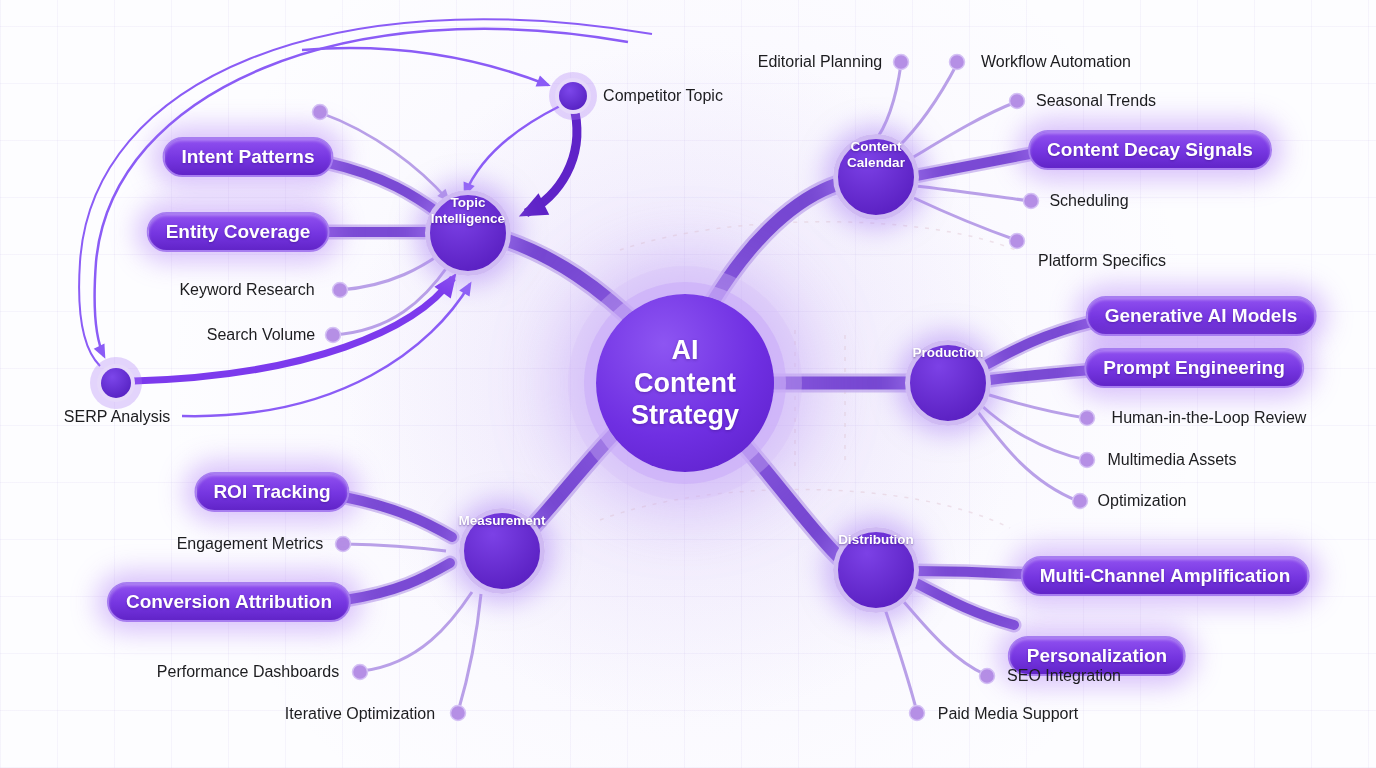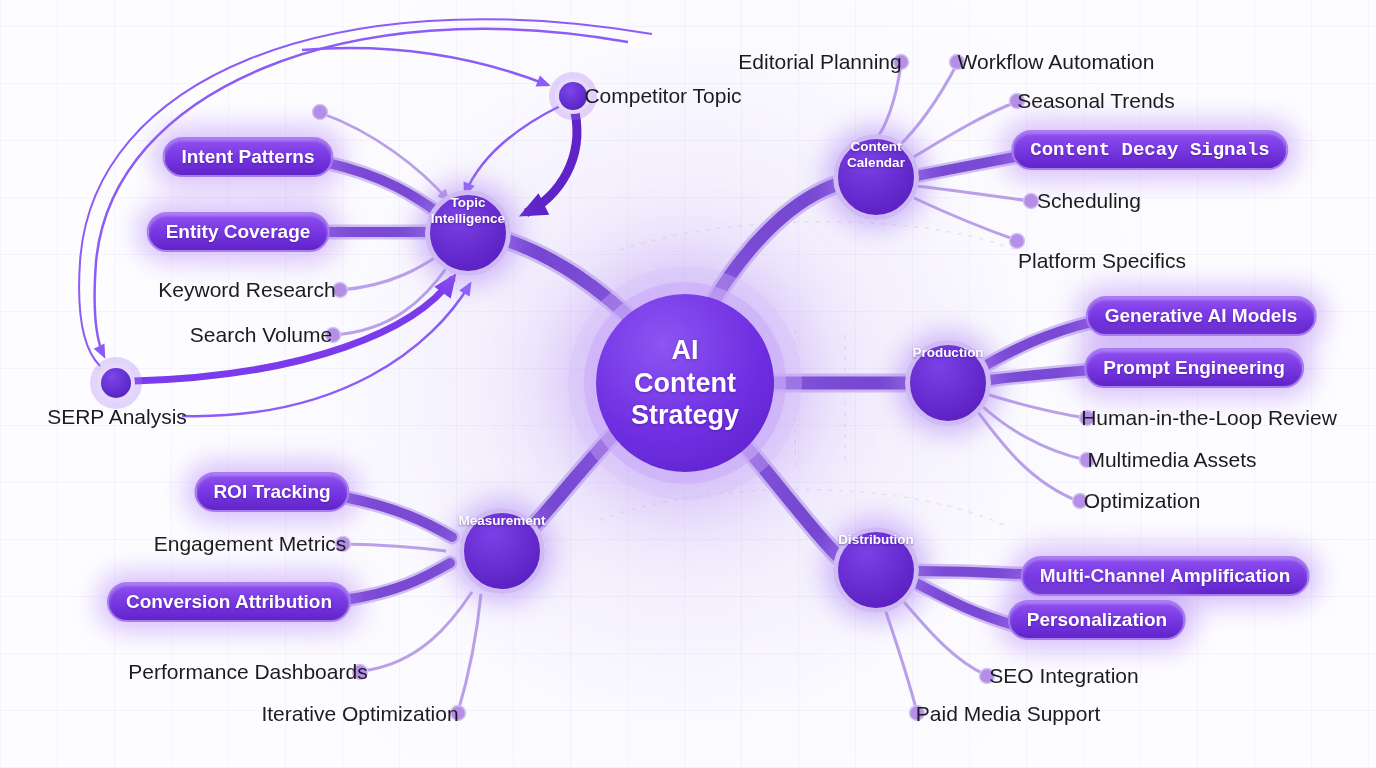"Editorial Planning" .leaf-label { font-size: 21px -> 16px }
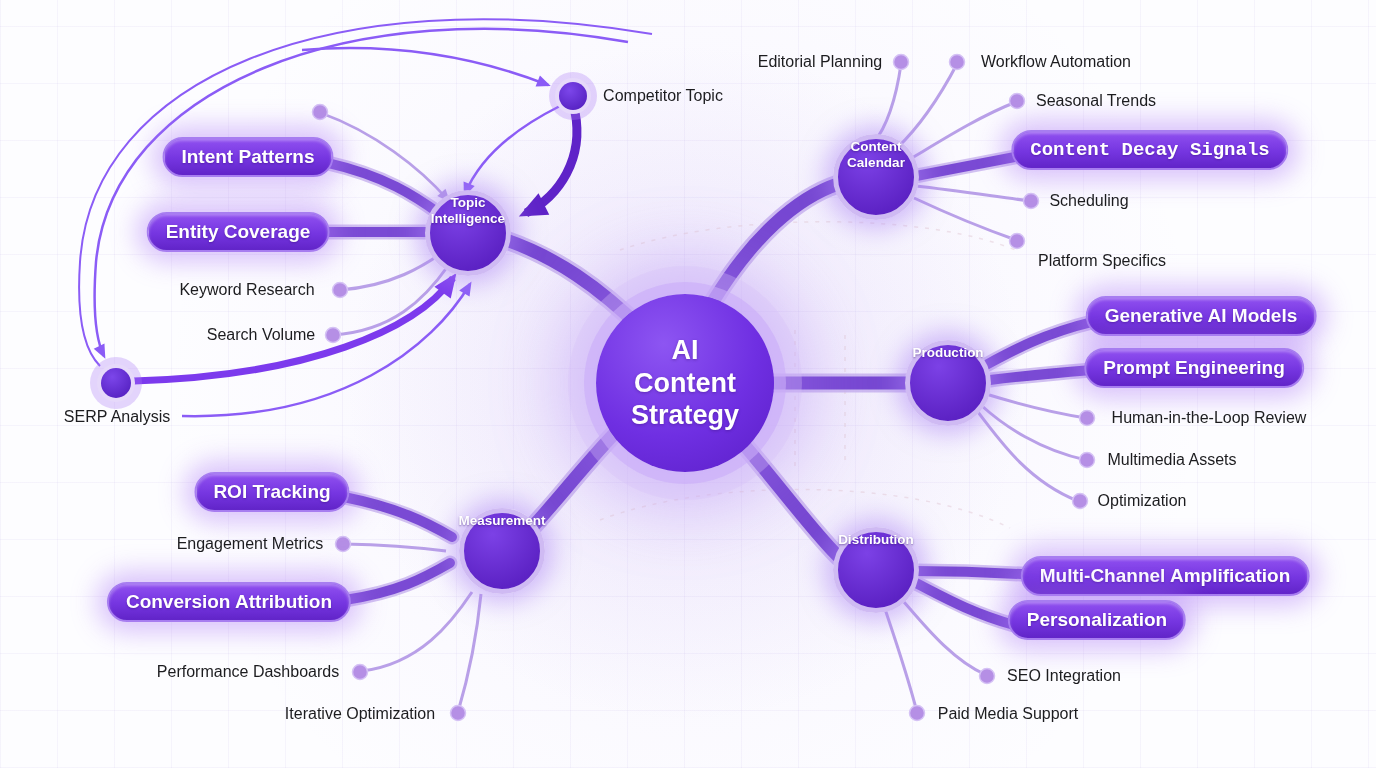"Content Decay Signals" div.node { font-family: Liberation Mono, monospace -> none }
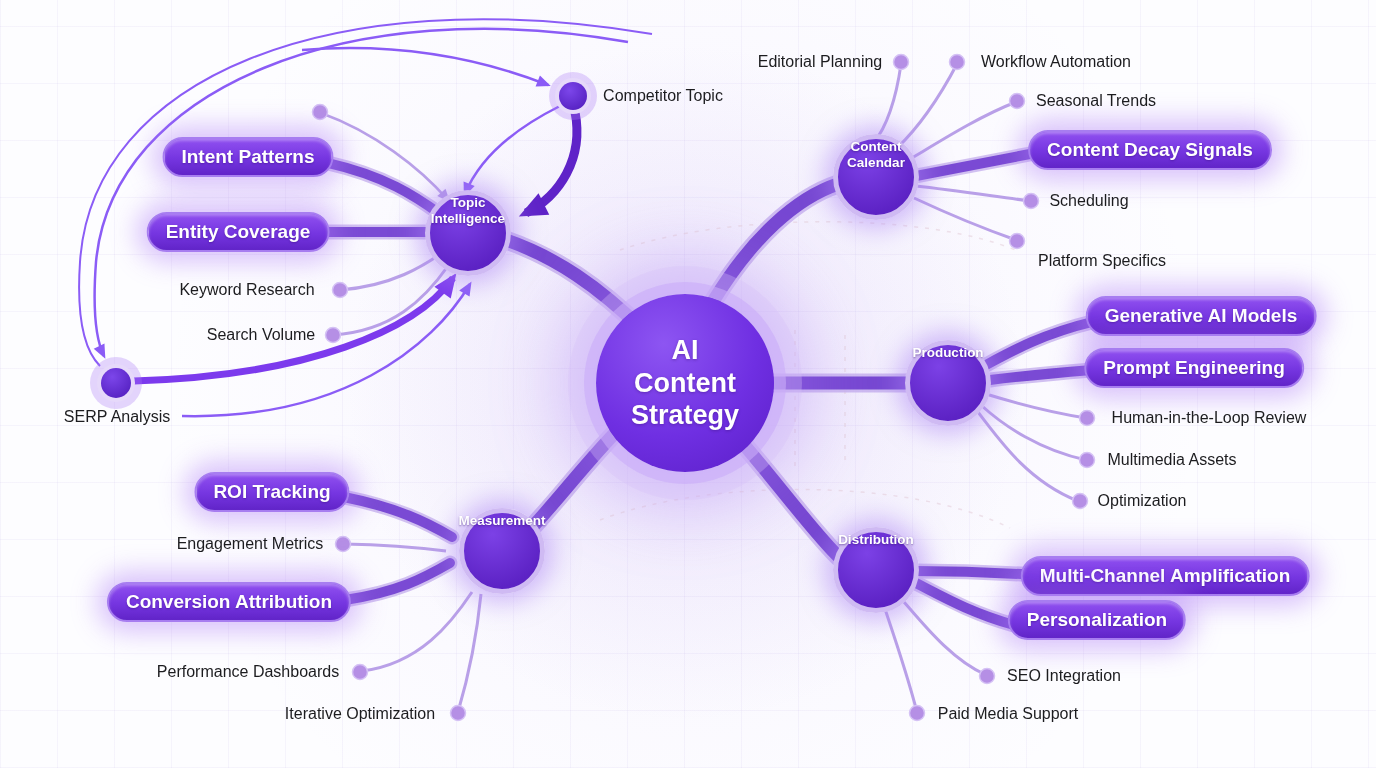"Personalization" div.node { top: 620px -> 656px }
